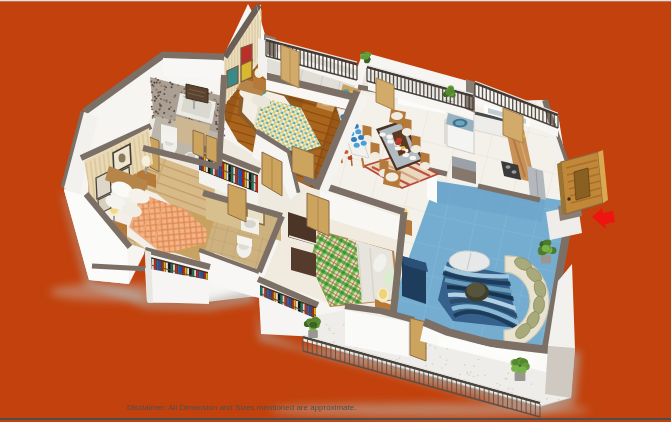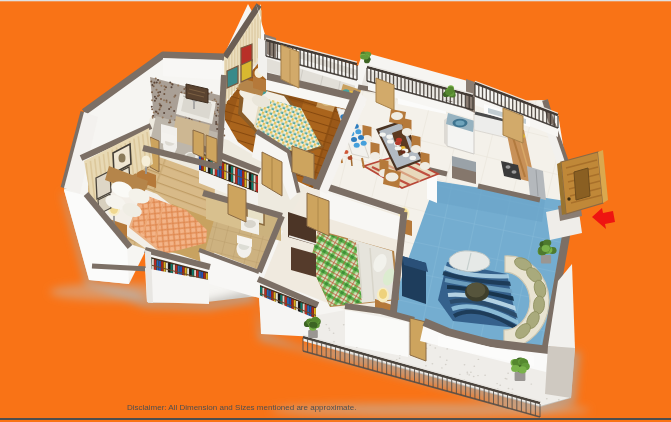"Disclaimer: All Dimension and Sizes" #stage { background: #f97316 -> #c2410c }
